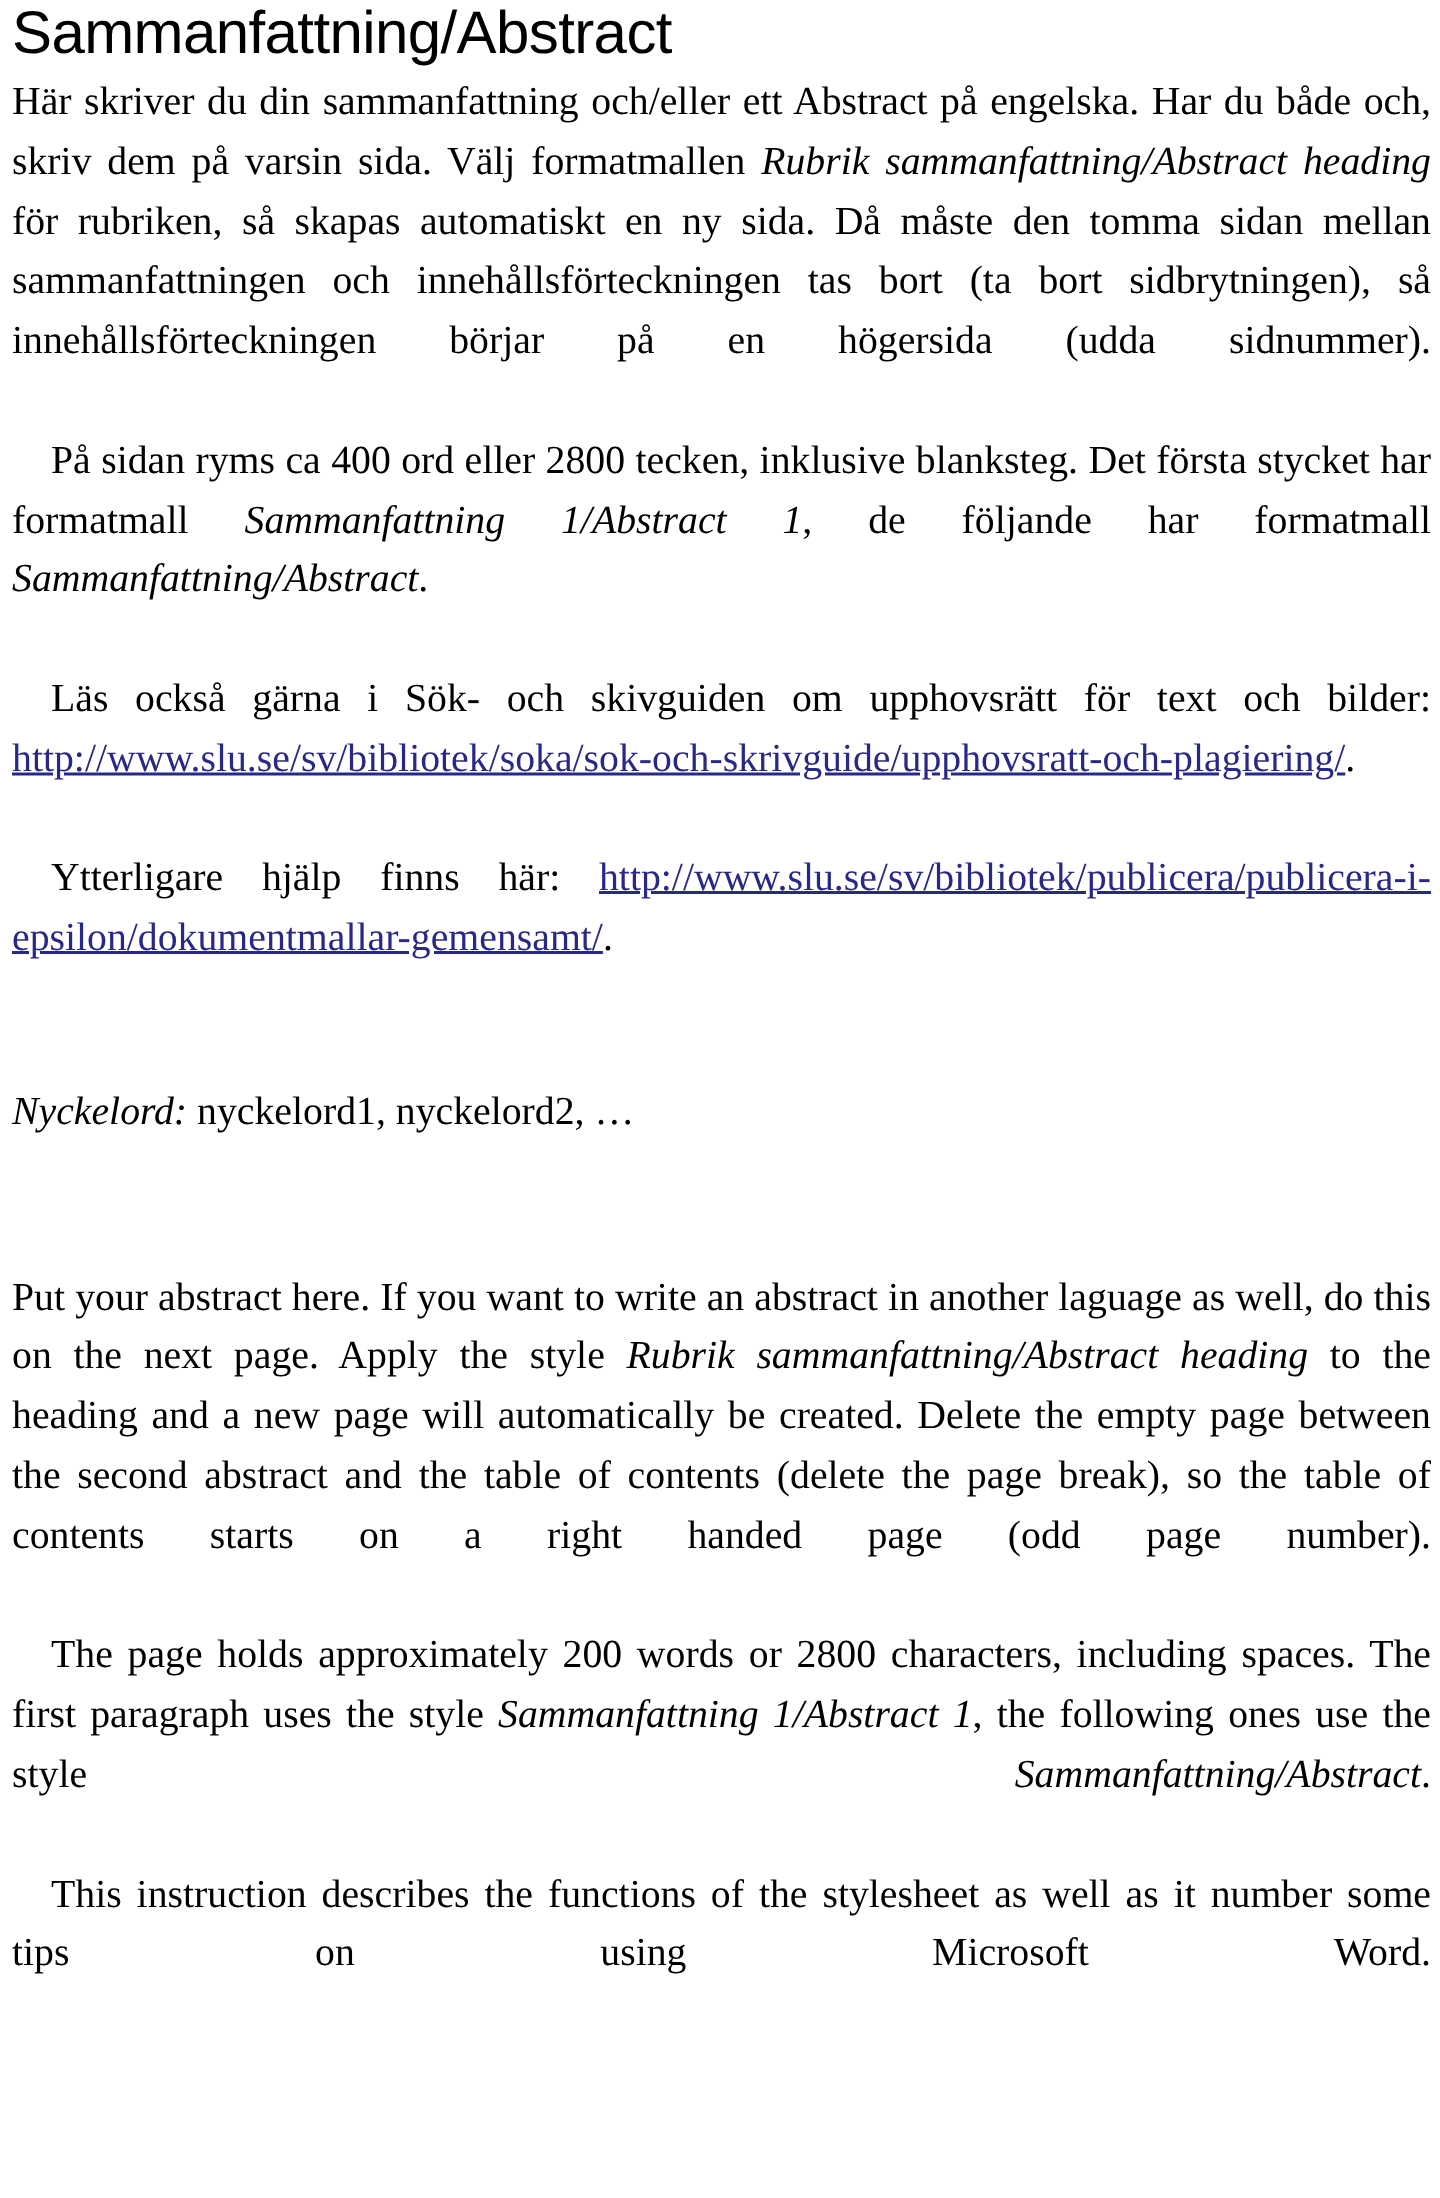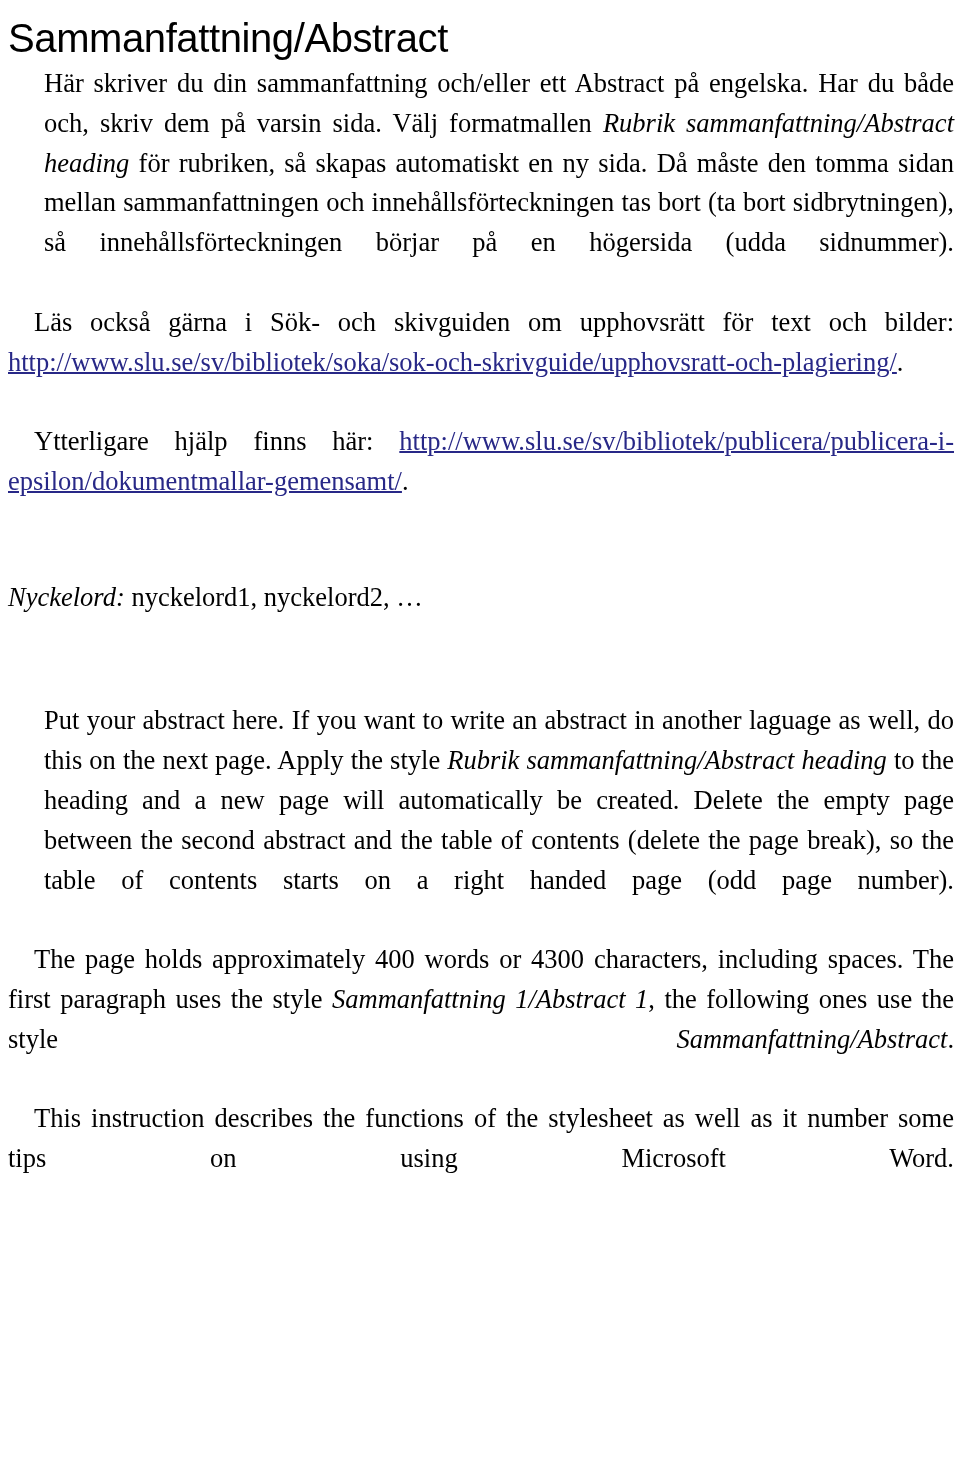"Sammanfattning/Abstract" .page { padding: 16px 6px 0 8px -> 0 6px 0 8px }
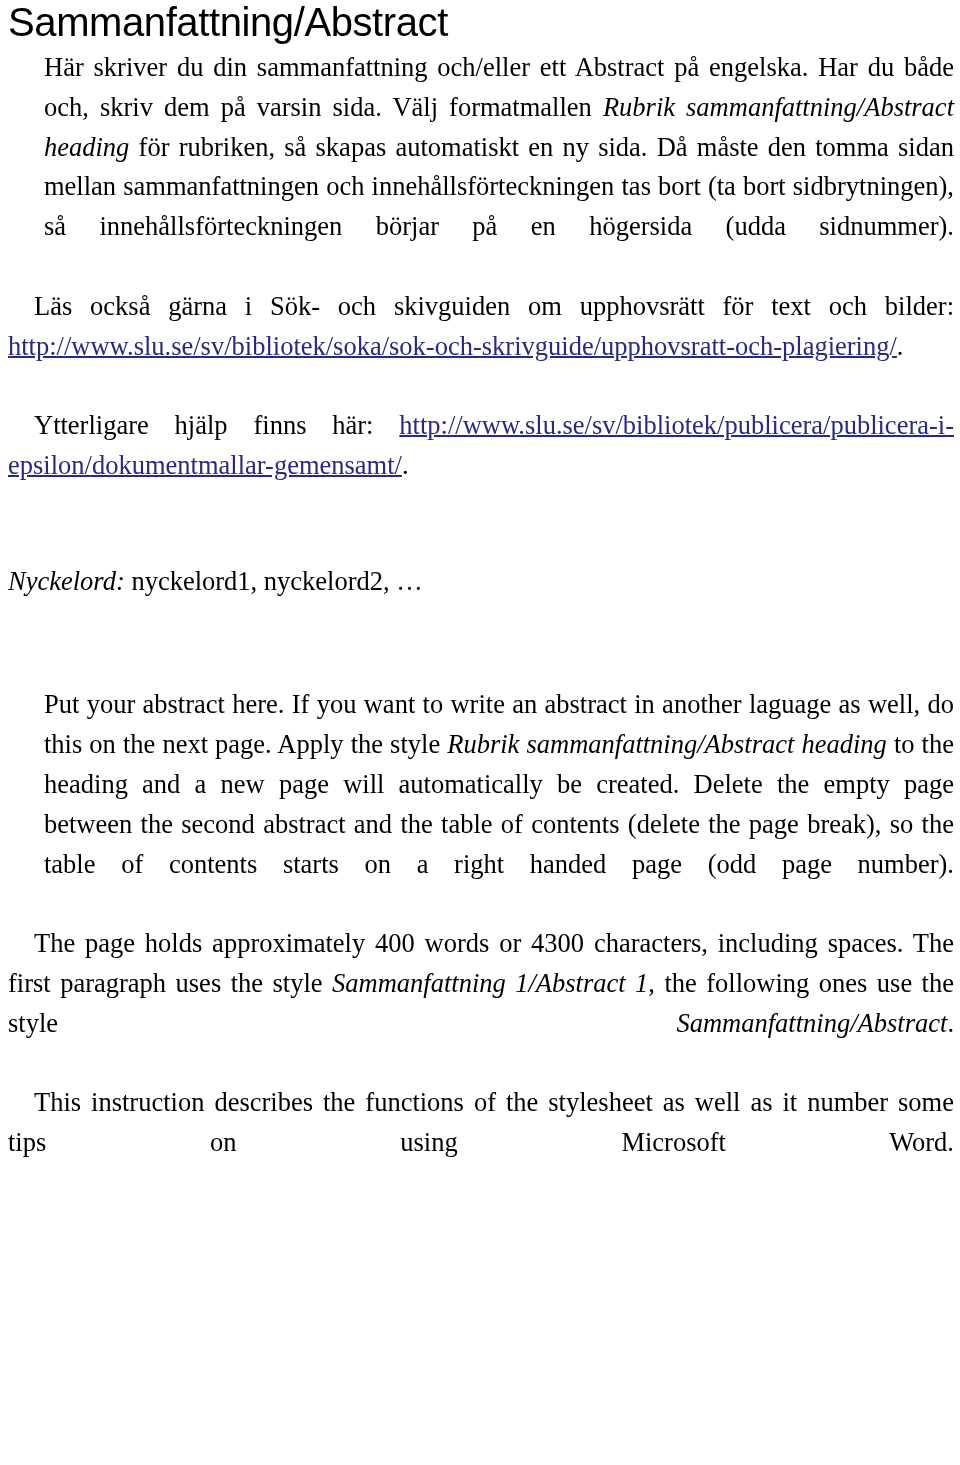"Här skriver du din sammanfattning" p.no-indent { margin-left: 36px -> none }
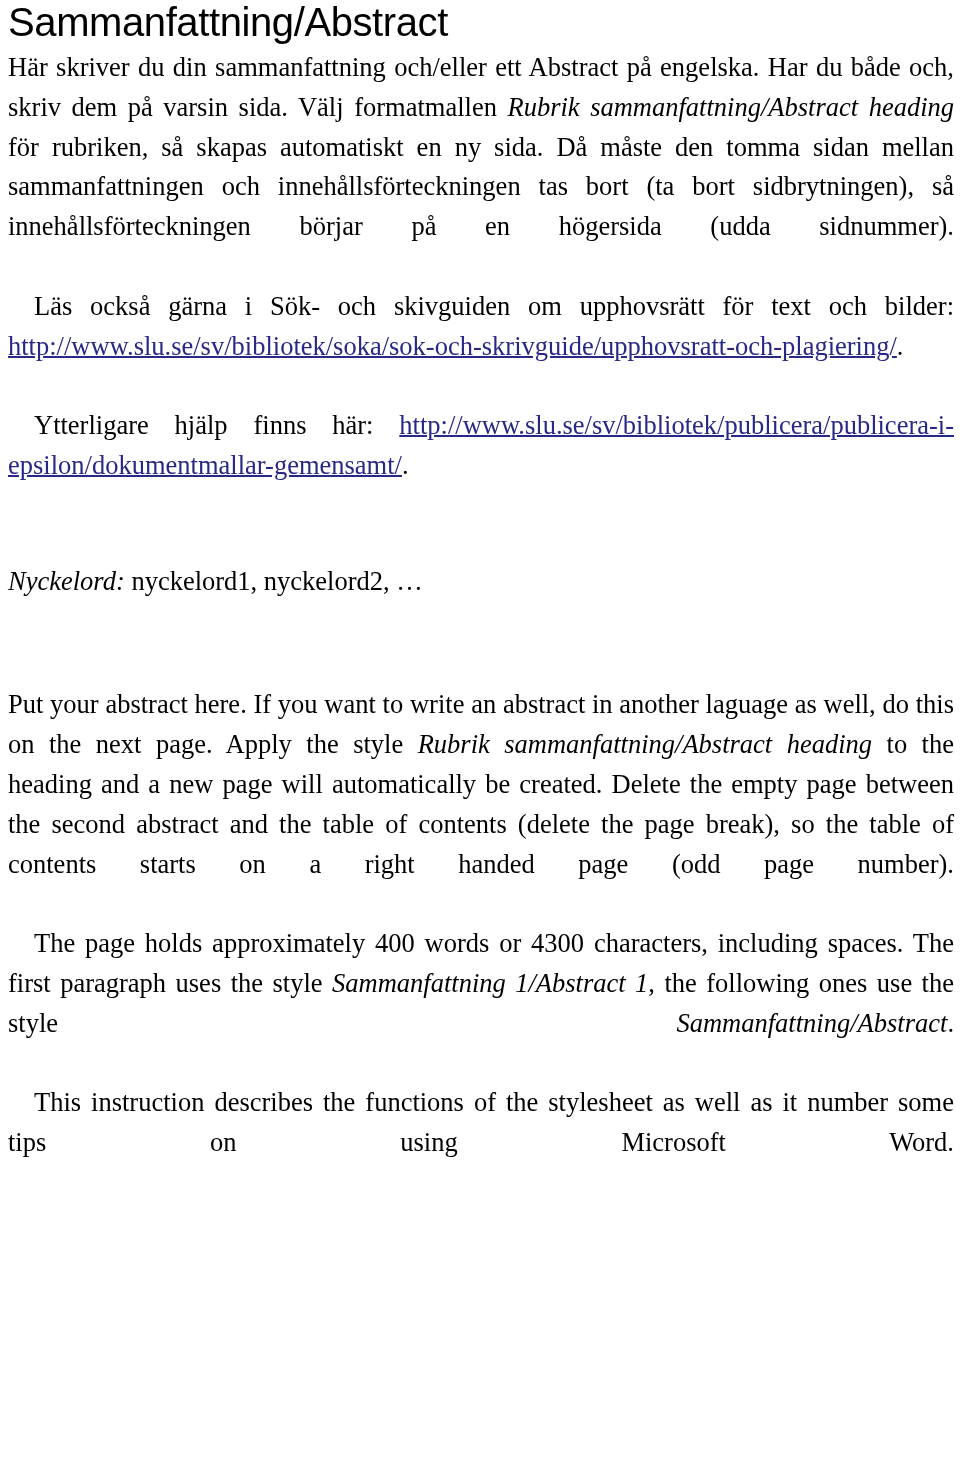"På sidan ryms ca 400" p.body-par { html: none -> <p><span>På sidan ryms ca 400 ord eller 2800 tecken, inklusive blanksteg. Det första stycket har formatmall </span><span>Sammanfattning 1/Abstract 1</span><span>, de följande har formatmall </span><span>Sammanfattning/Abstract</span><span>.</span></p> }
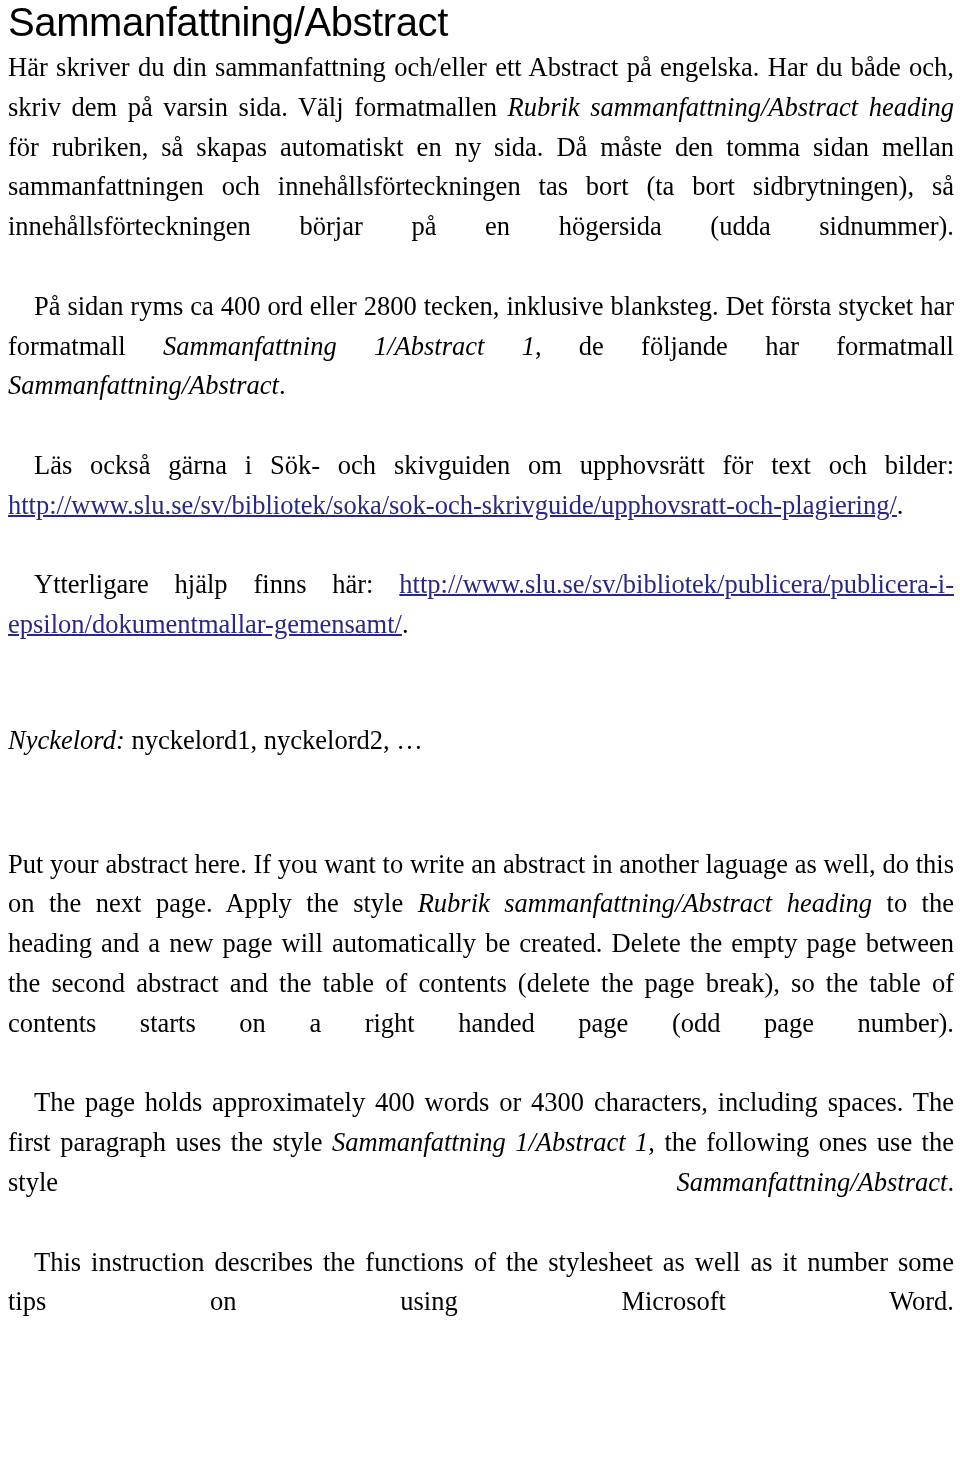"The page holds approximately 400" span { text: 400 words or 4300 -> 200 words or 2800 }
